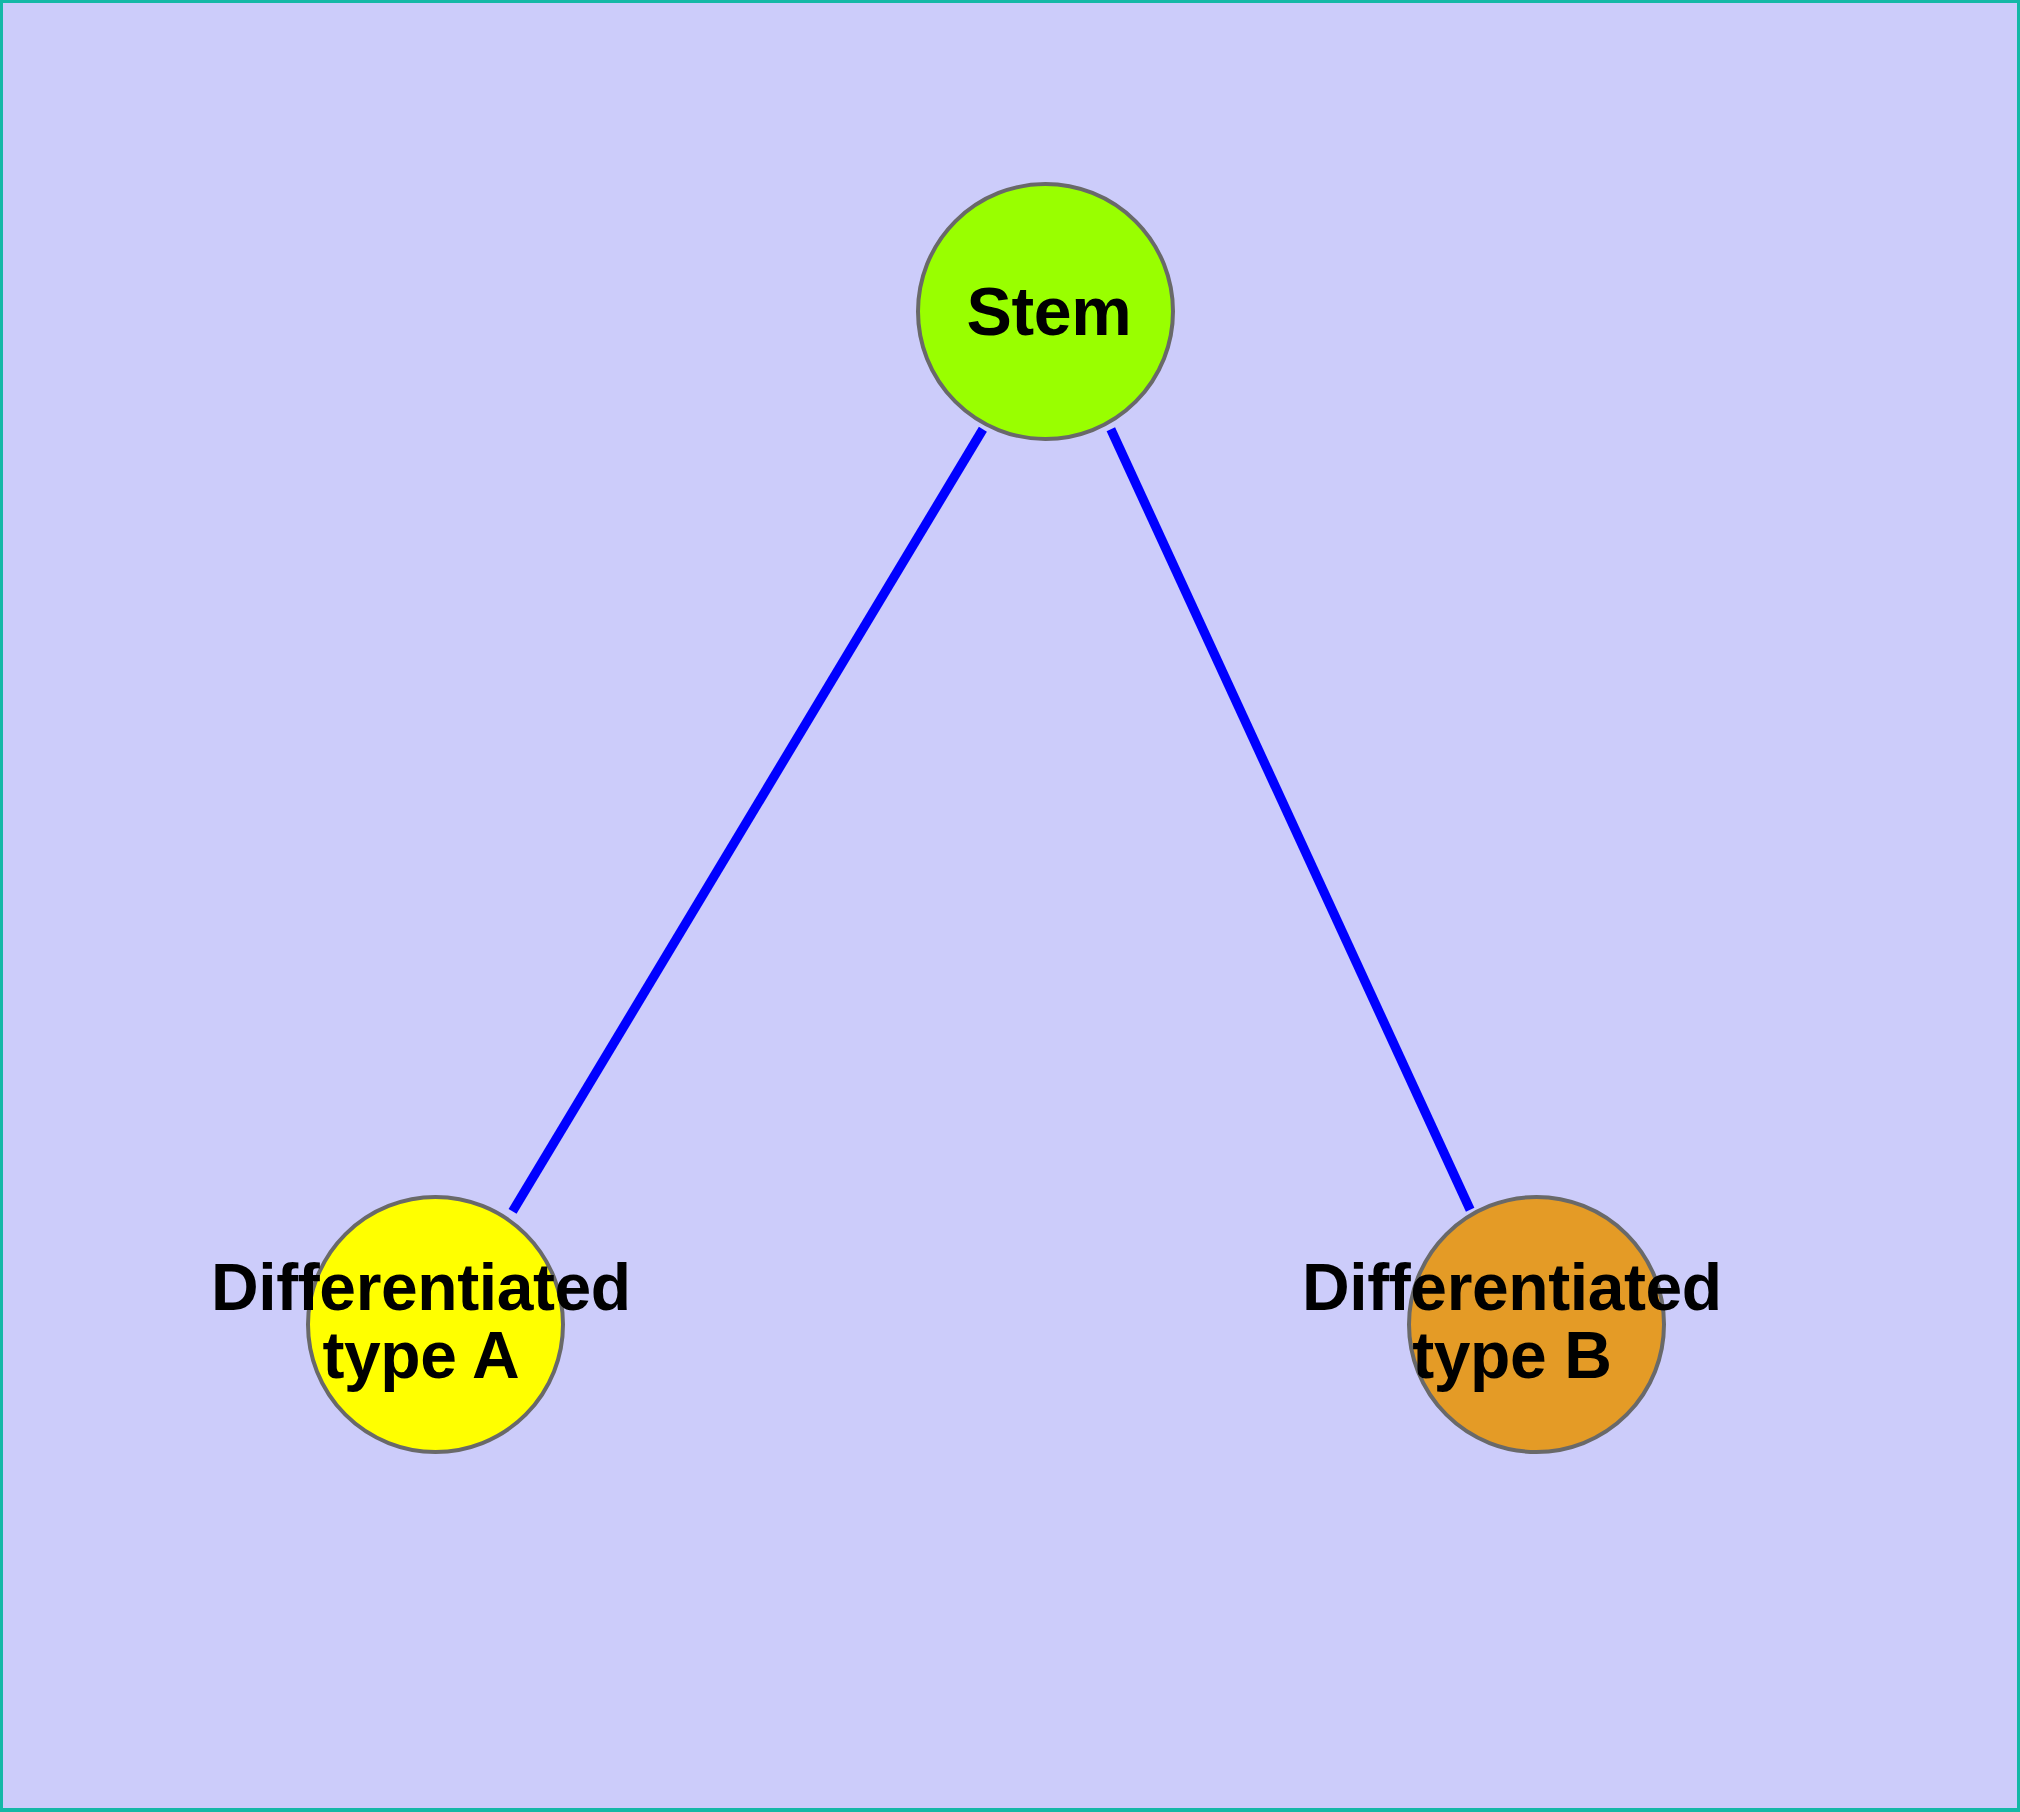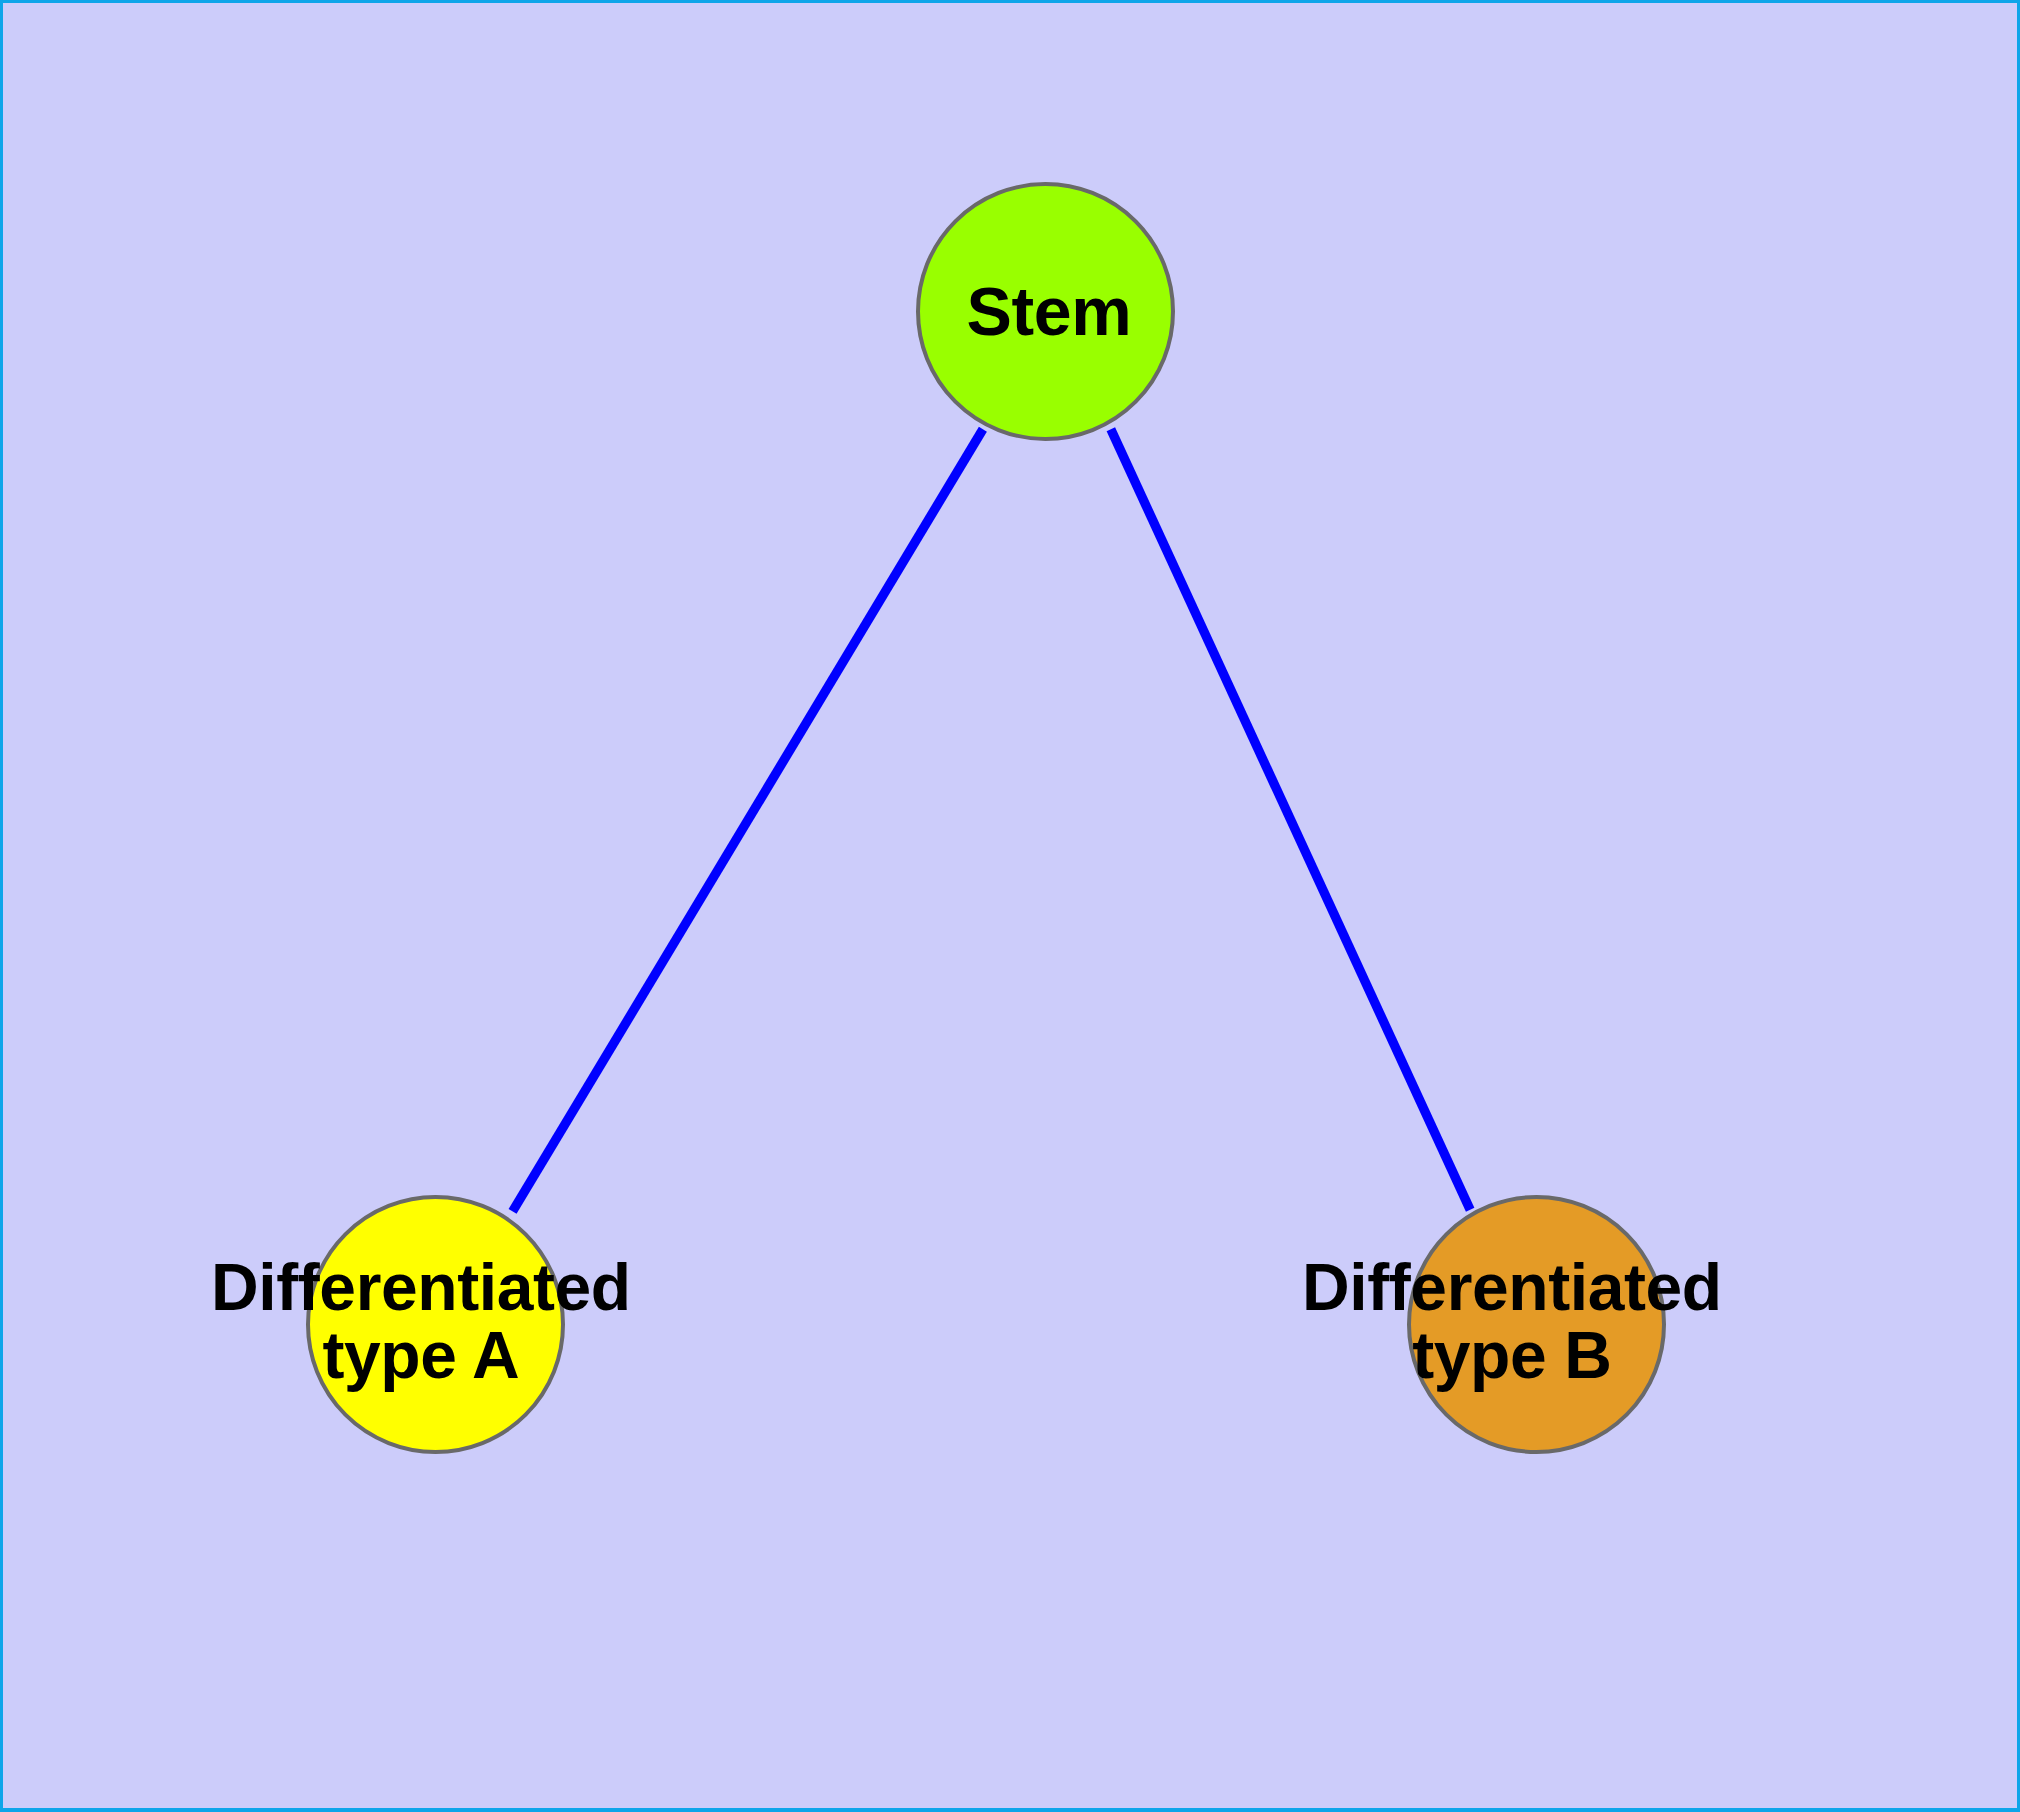"Stem" #graph-canvas { background: #0ea5e9 -> #14b8a6 }
